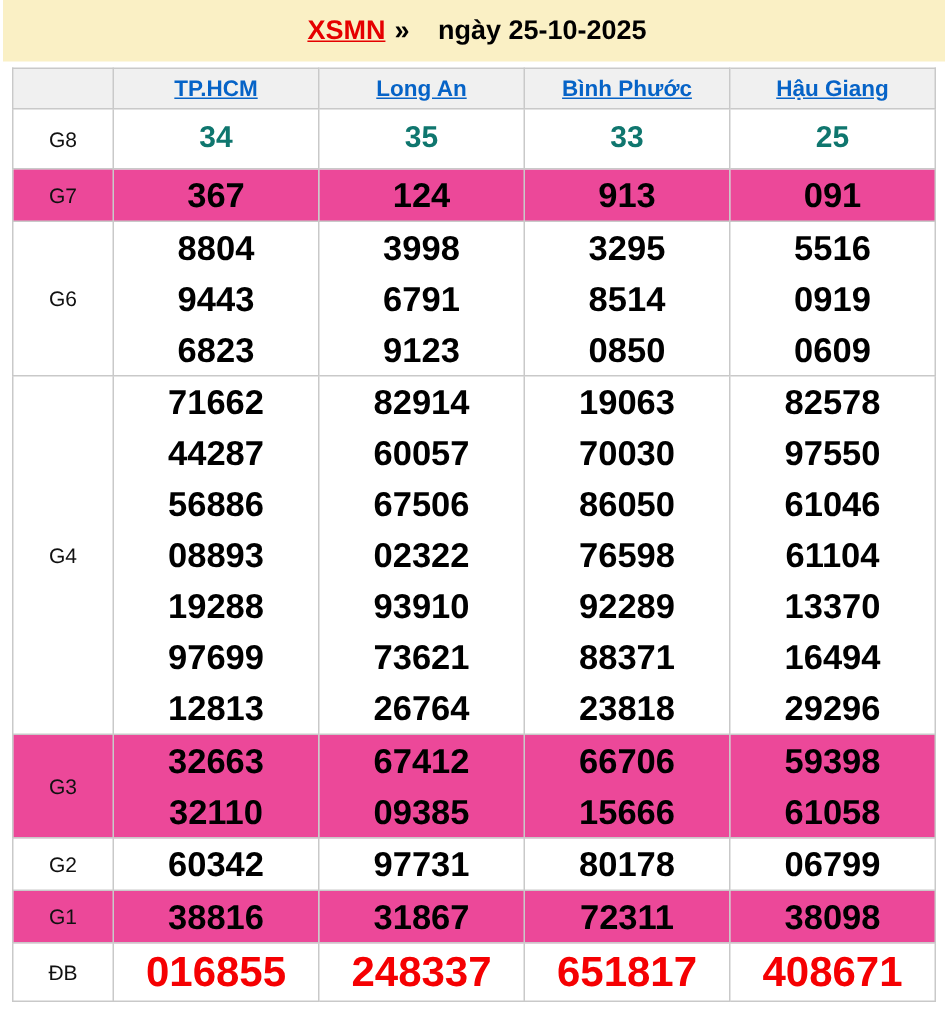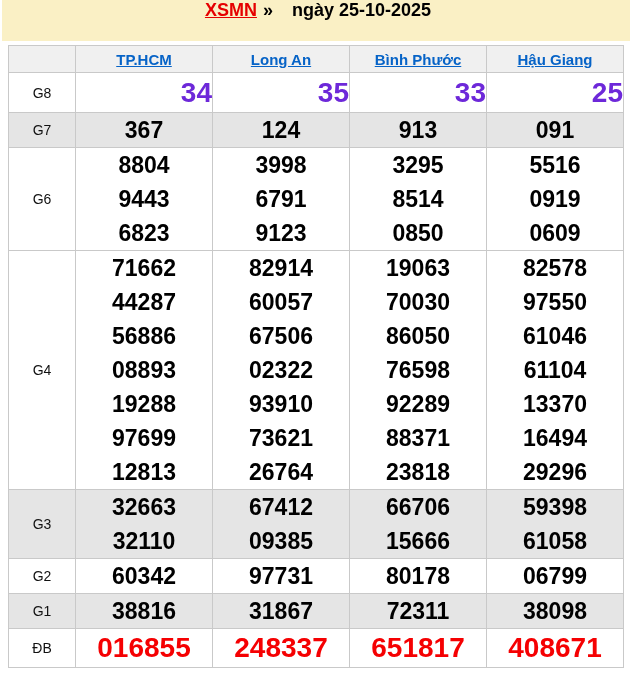"XSMN" .banner { align-items: none -> center }
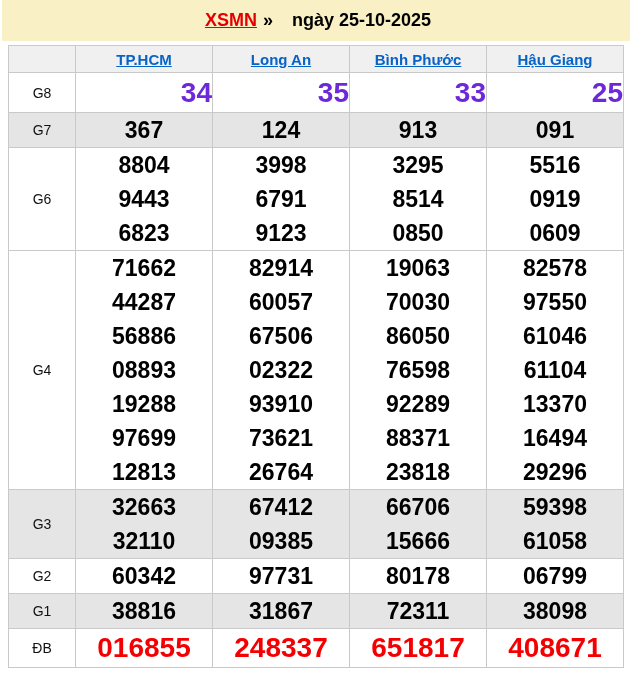"34" tr.g8 .num { color: #6d28d9 -> #0f766e; font-size: 28px -> 20px; text-align: right -> none }
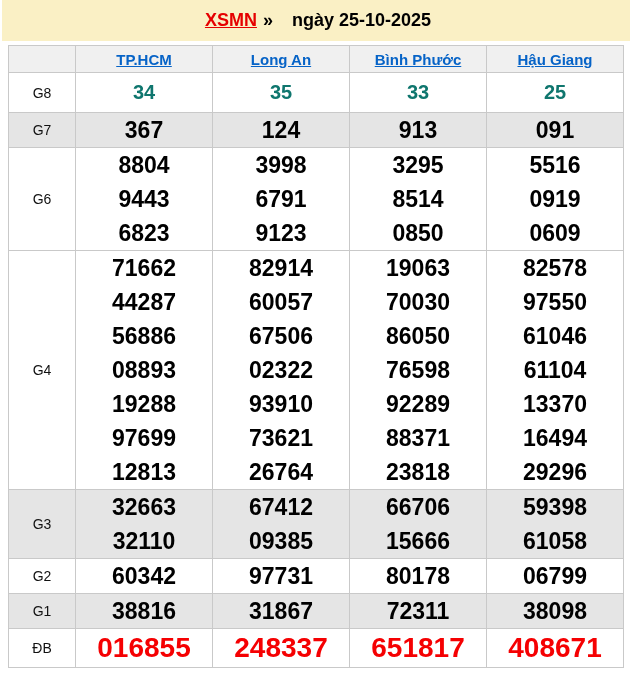"G7" tr.shade { background: #e5e5e5 -> #ec4899 }
